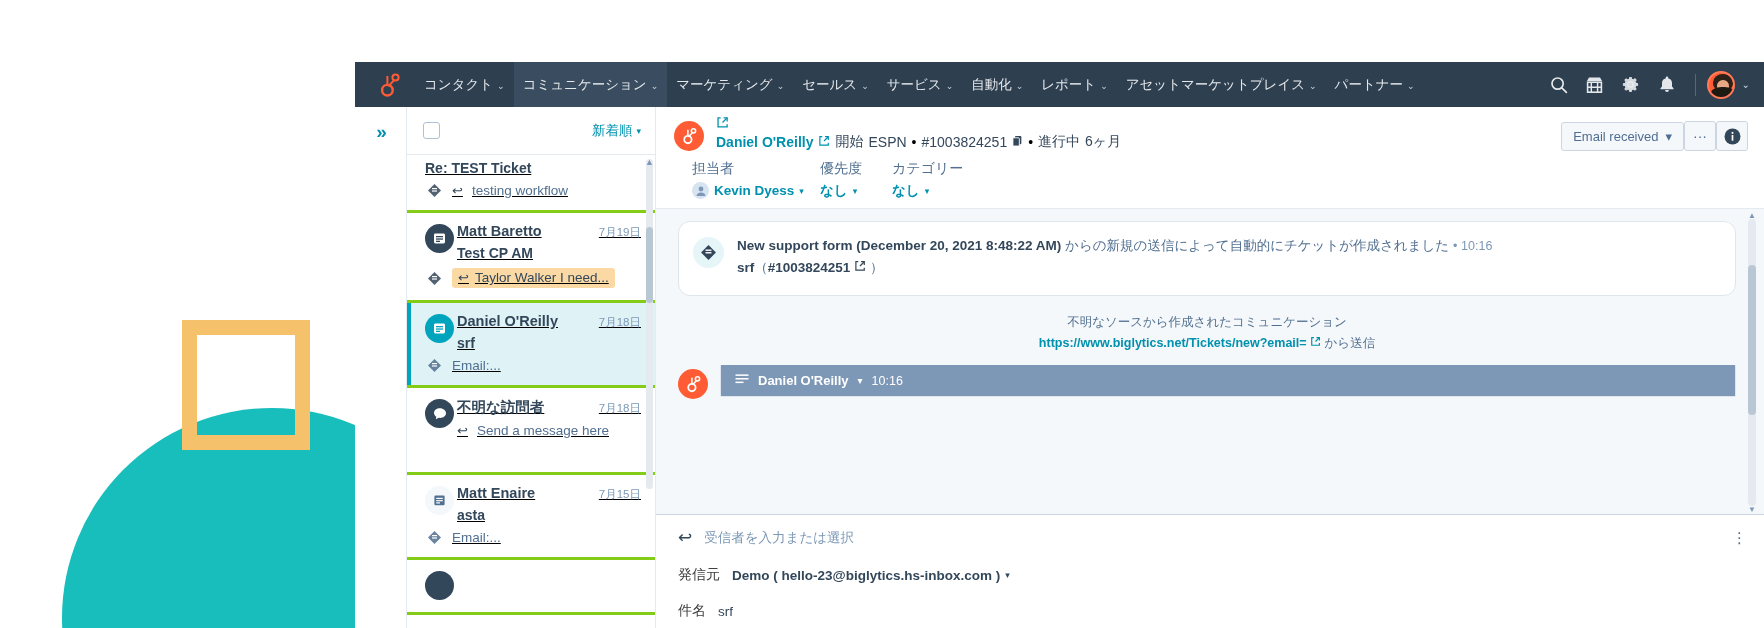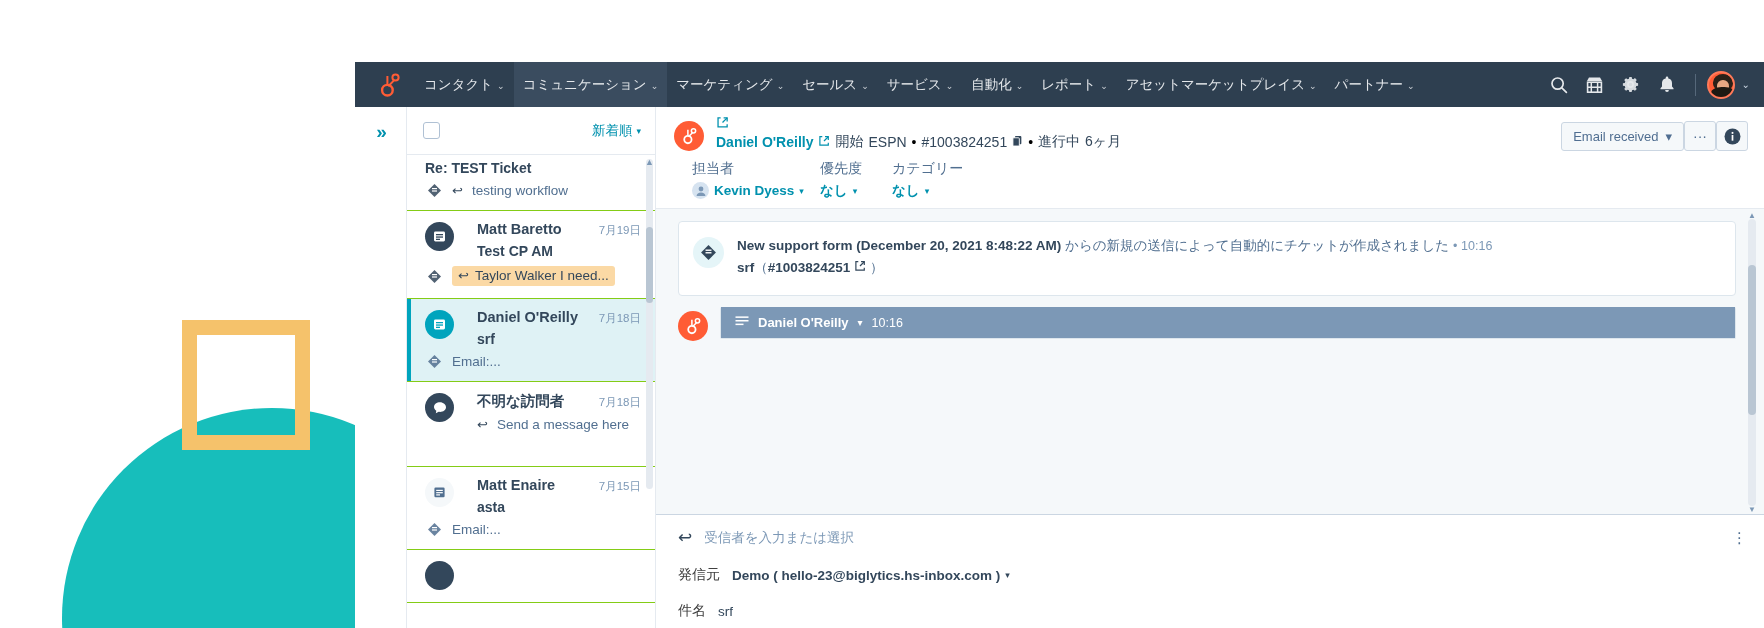"Re: TEST Ticket" .conv-item { border-bottom: 1px solid #84cc16 -> 3px solid #84cc16; text-decoration: none -> underline }
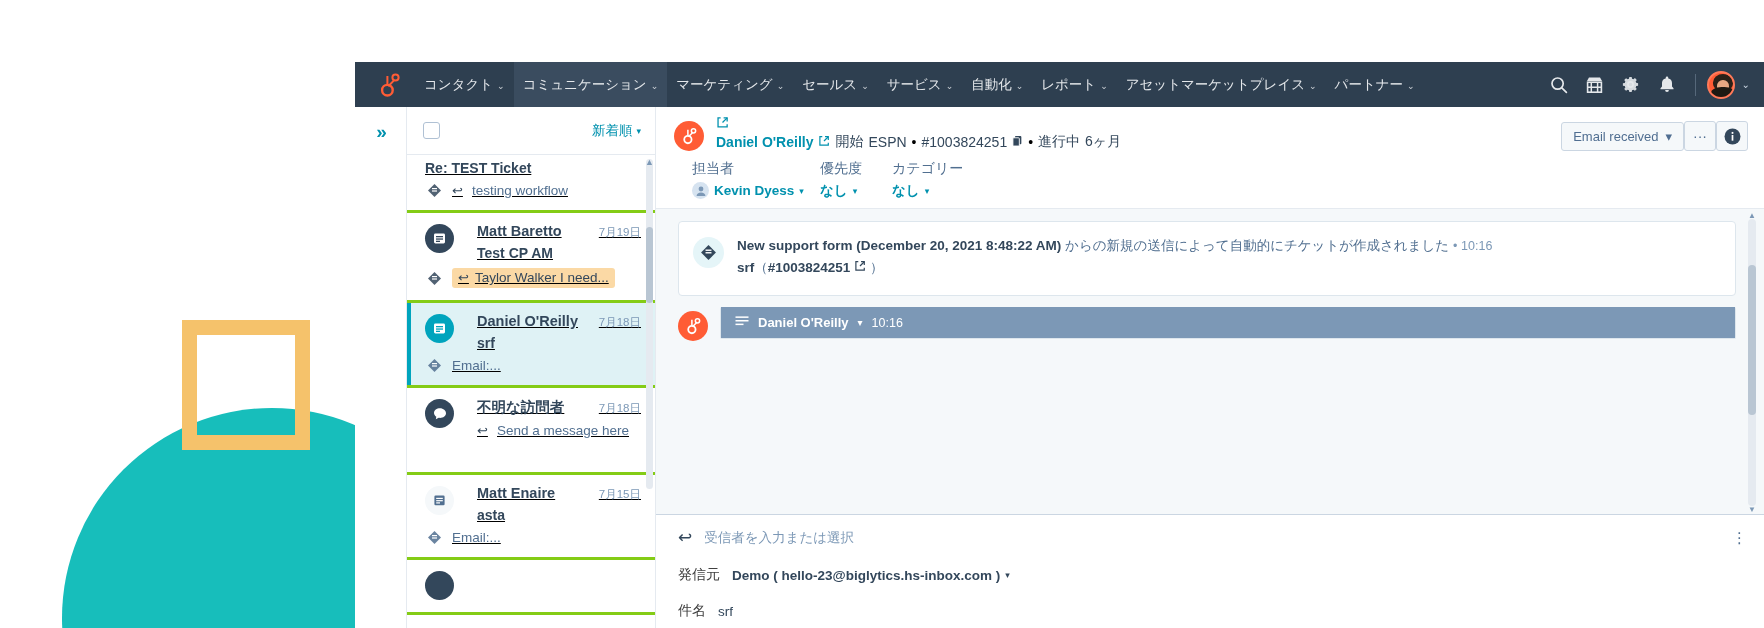"Matt Baretto" .ci-top { gap: 23px -> 3px }
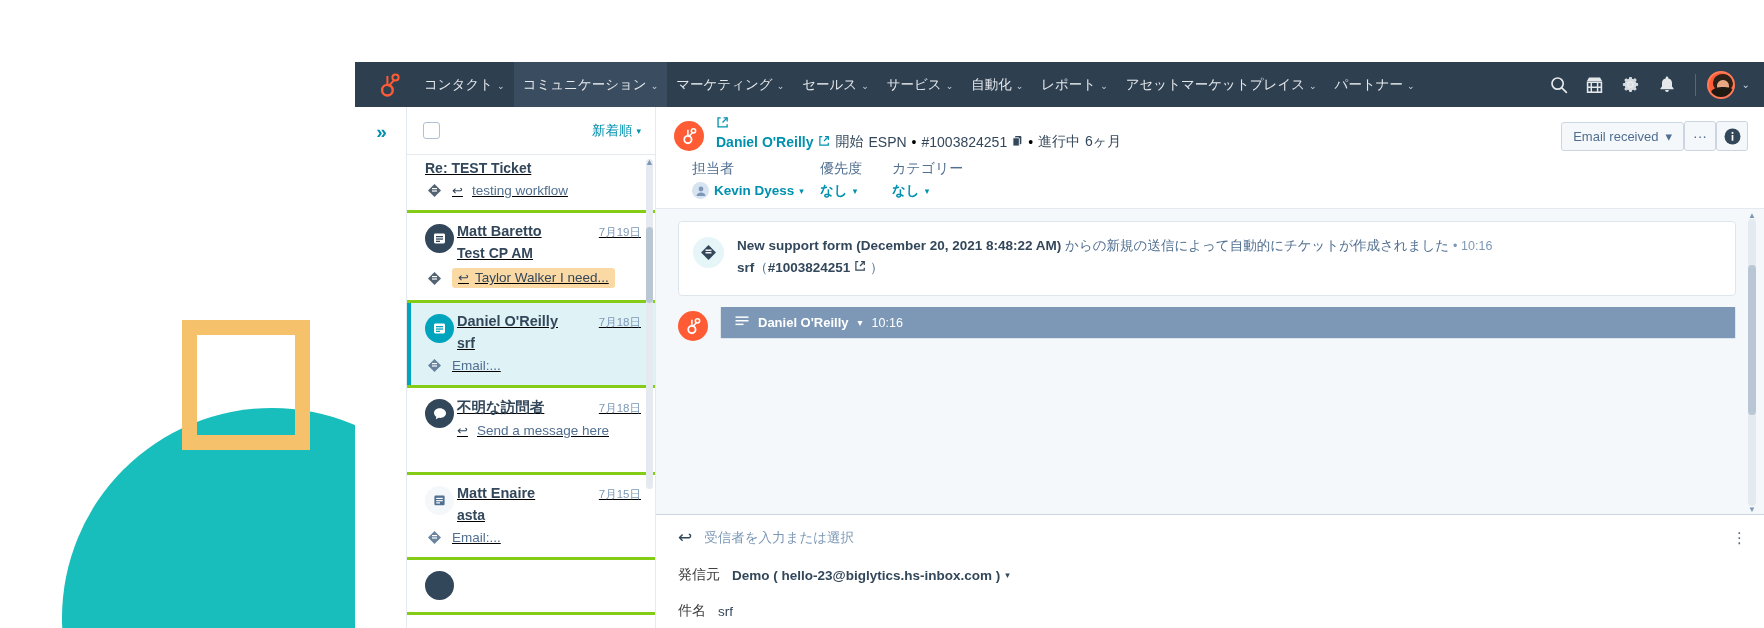"New support form (December 20," .sys-card { border-radius: 4px -> 12px }
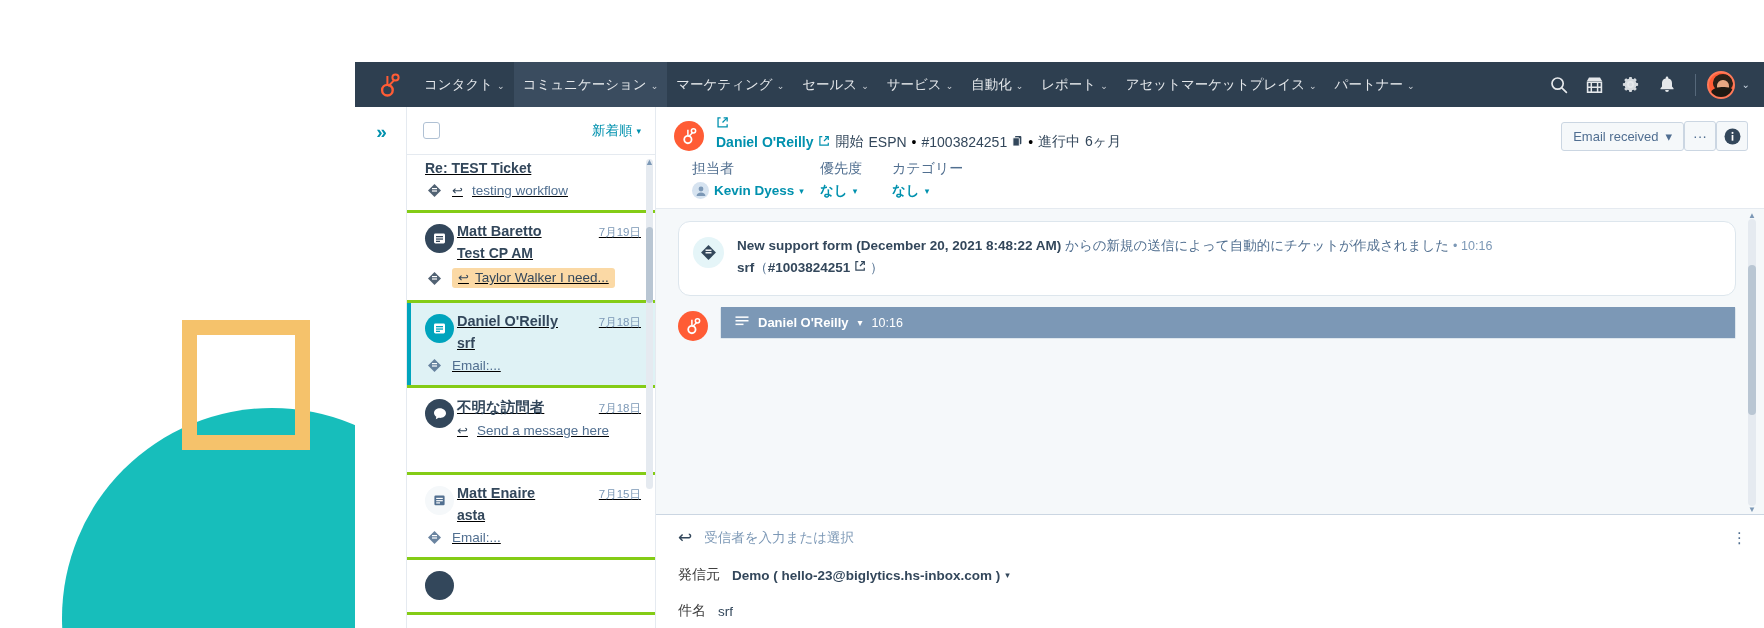"不明なソースから作成されたコミュニケーション" div.src-note { html: none -> <div> <div>不明なソースから作成されたコミュニケーション</div> <div> <span>https://www.biglytics.net/Tickets/new?email=</span> <span> <svg> <path></path> <path></path> <line></line> </svg> </span><span> から送信</span> </div> </div> }
